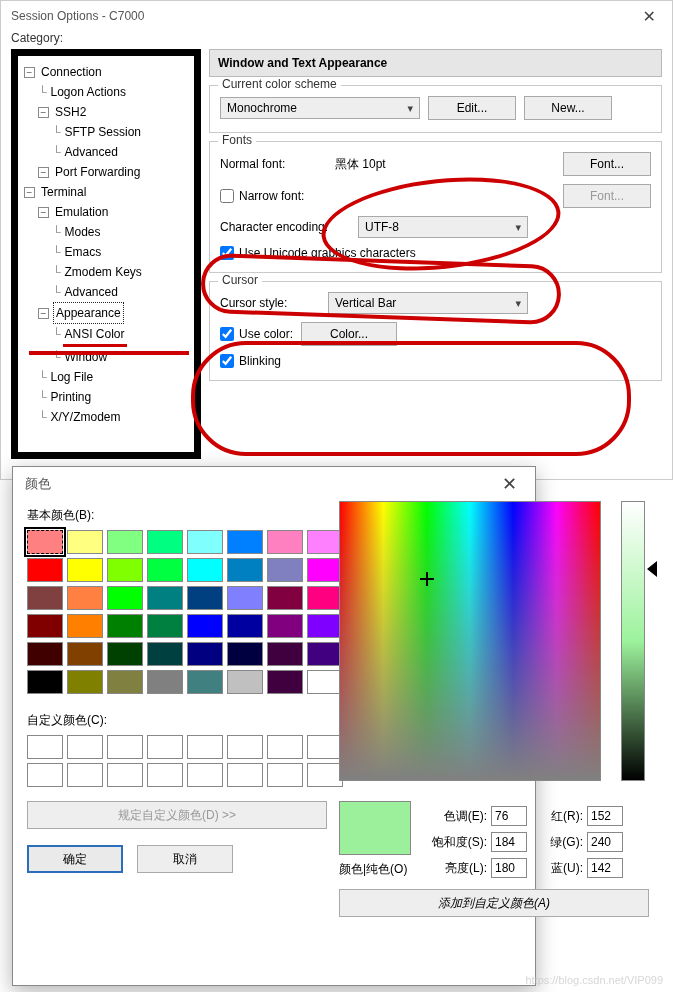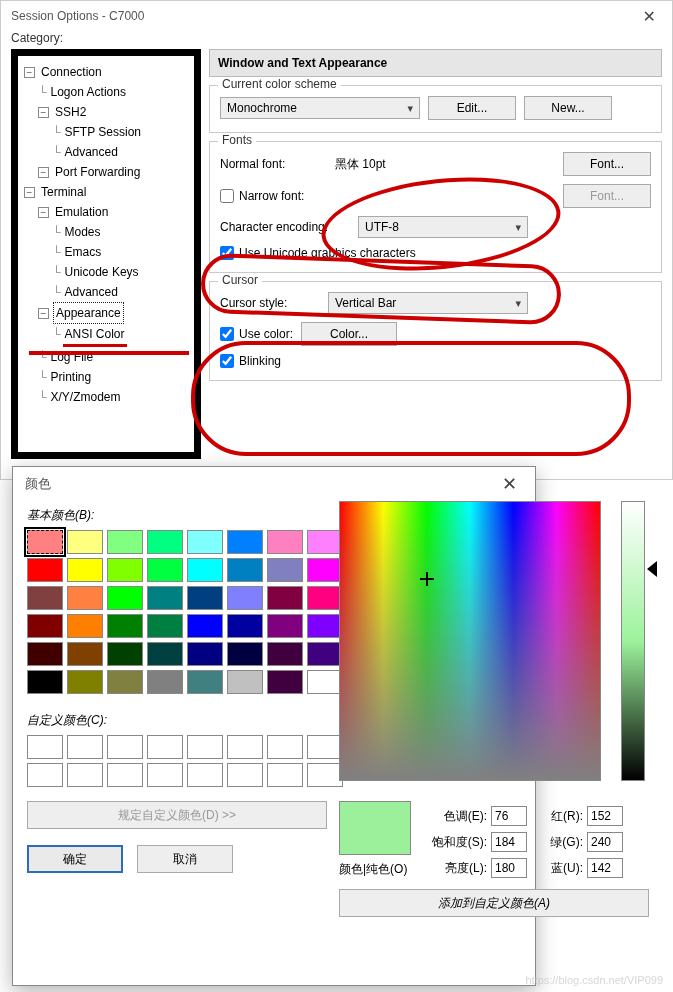"Unicode Keys" span.node { text: Unicode -> Zmodem }
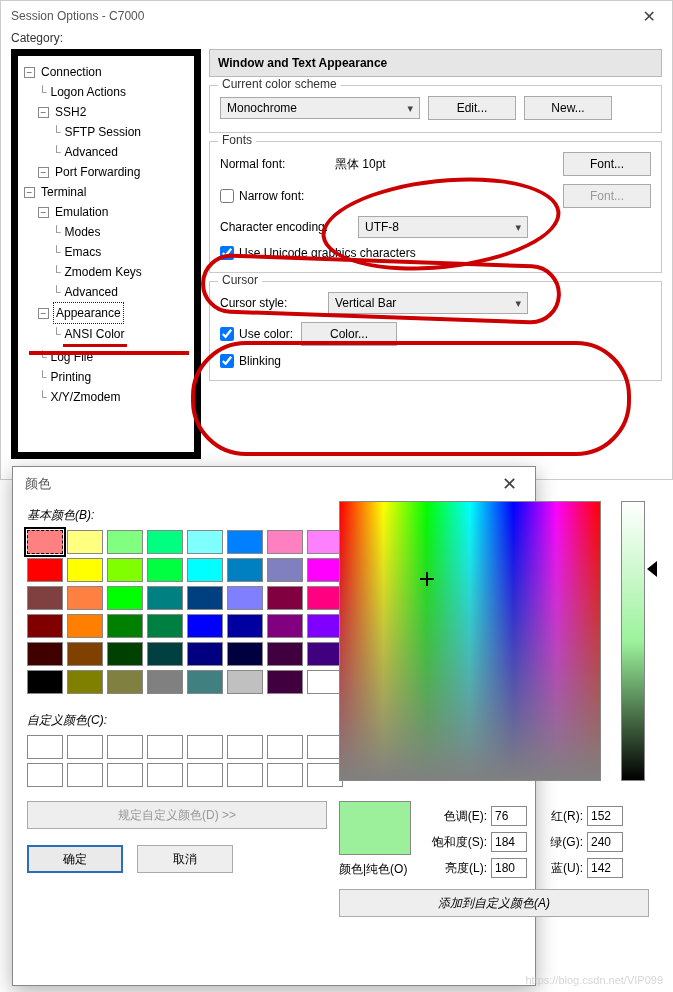"└ Window" li { html: none -> <li><span>└</span><span>Window</span></li> }
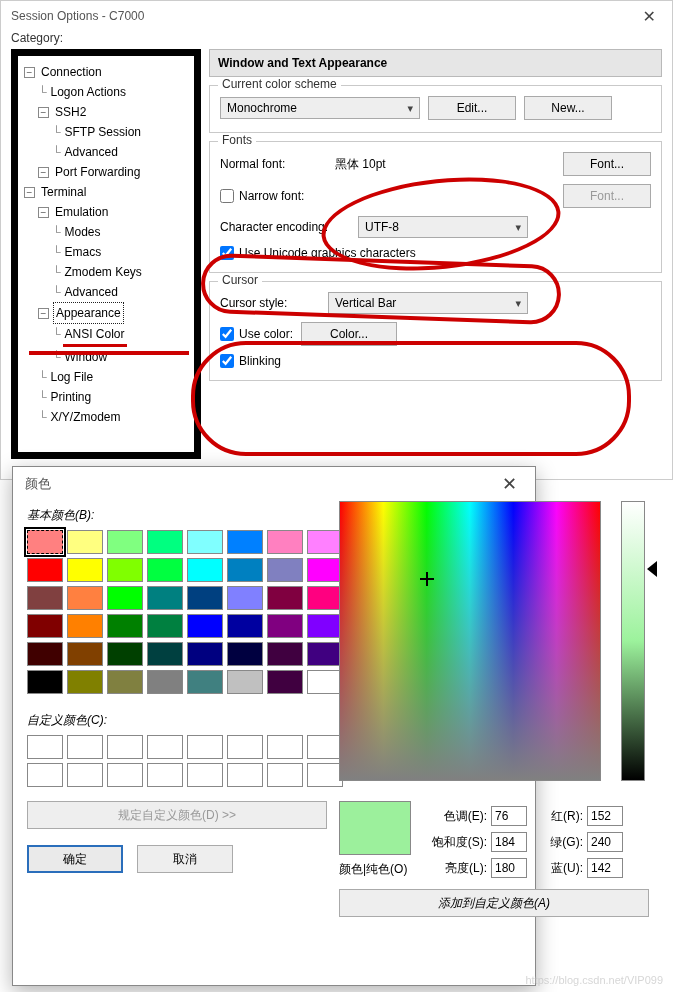"基本颜色(B):" .lbl { font-style: italic -> none }
